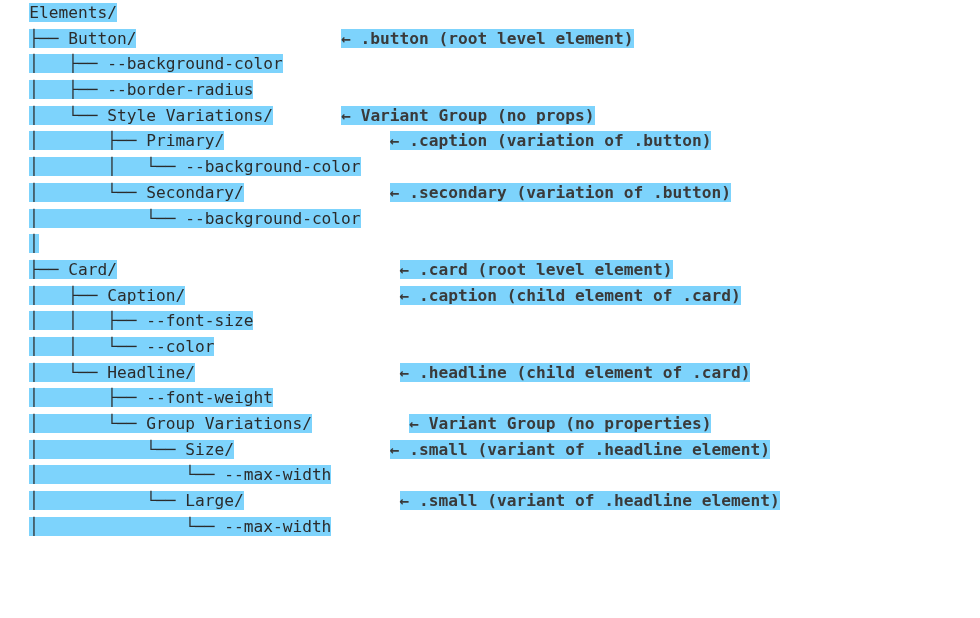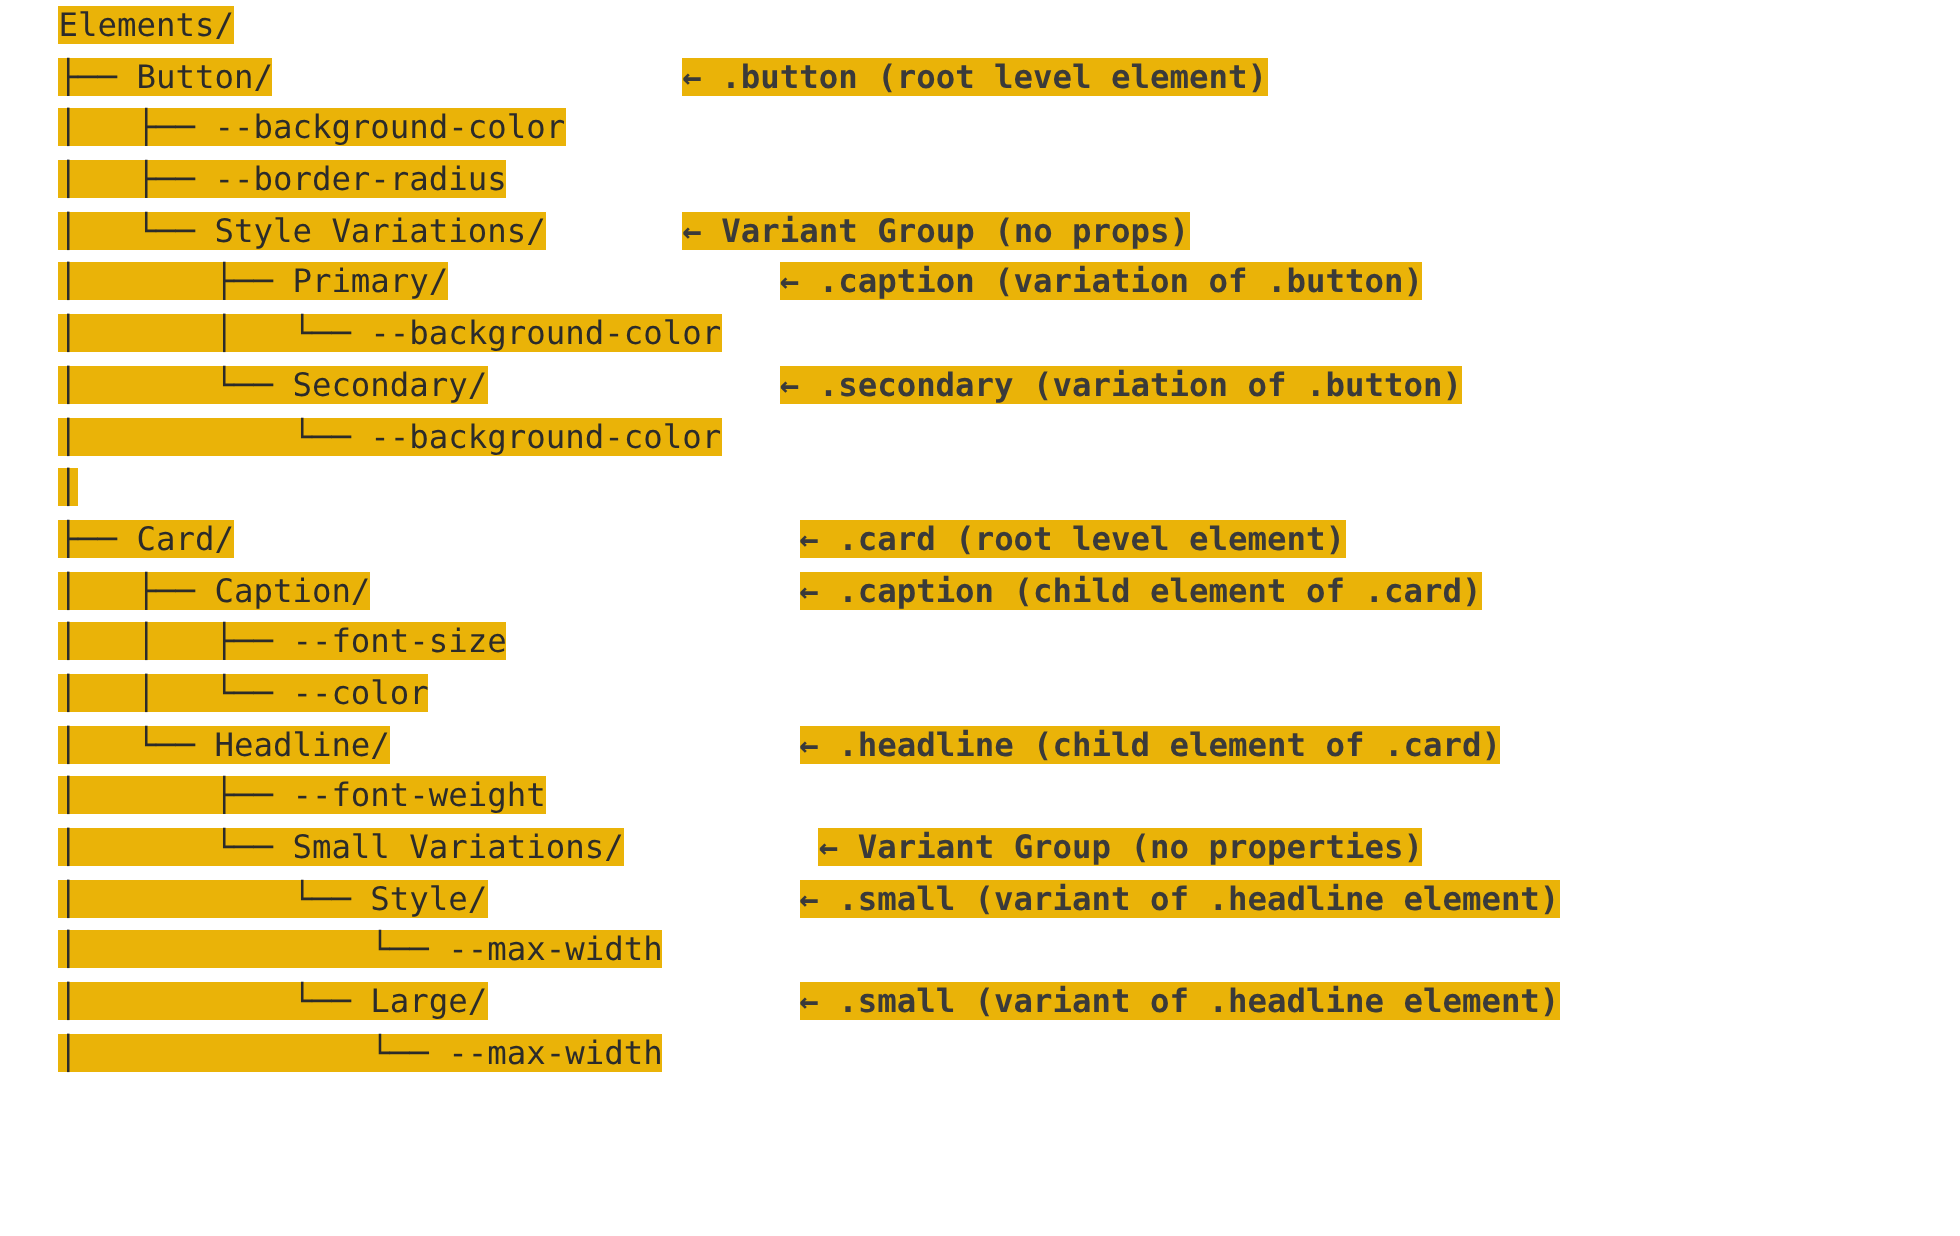"Elements/" .row .seg { background: #eab308 -> #7dd3fc }
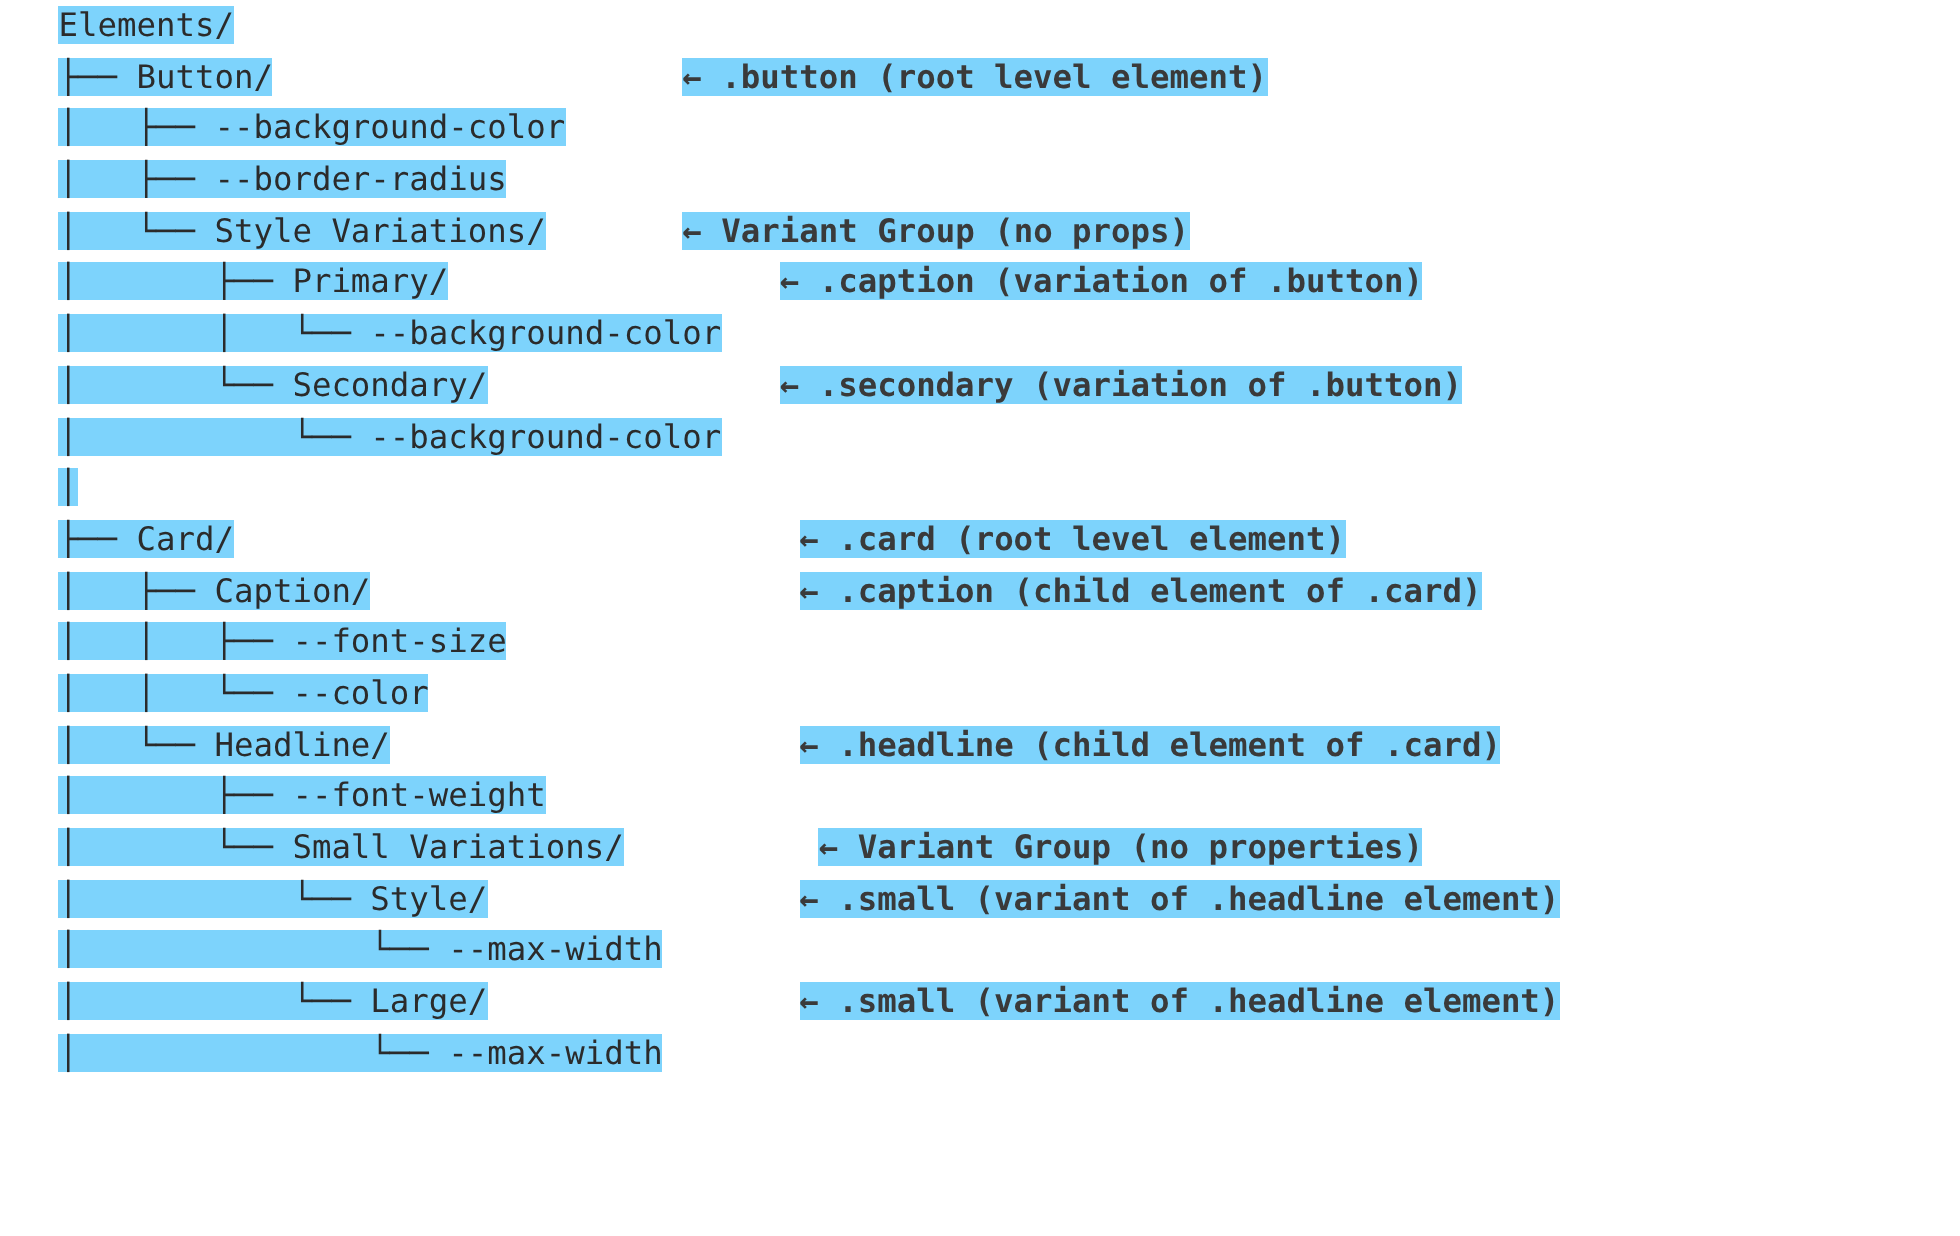"│ └── Small Variations/" span.seg { text: Small -> Group }
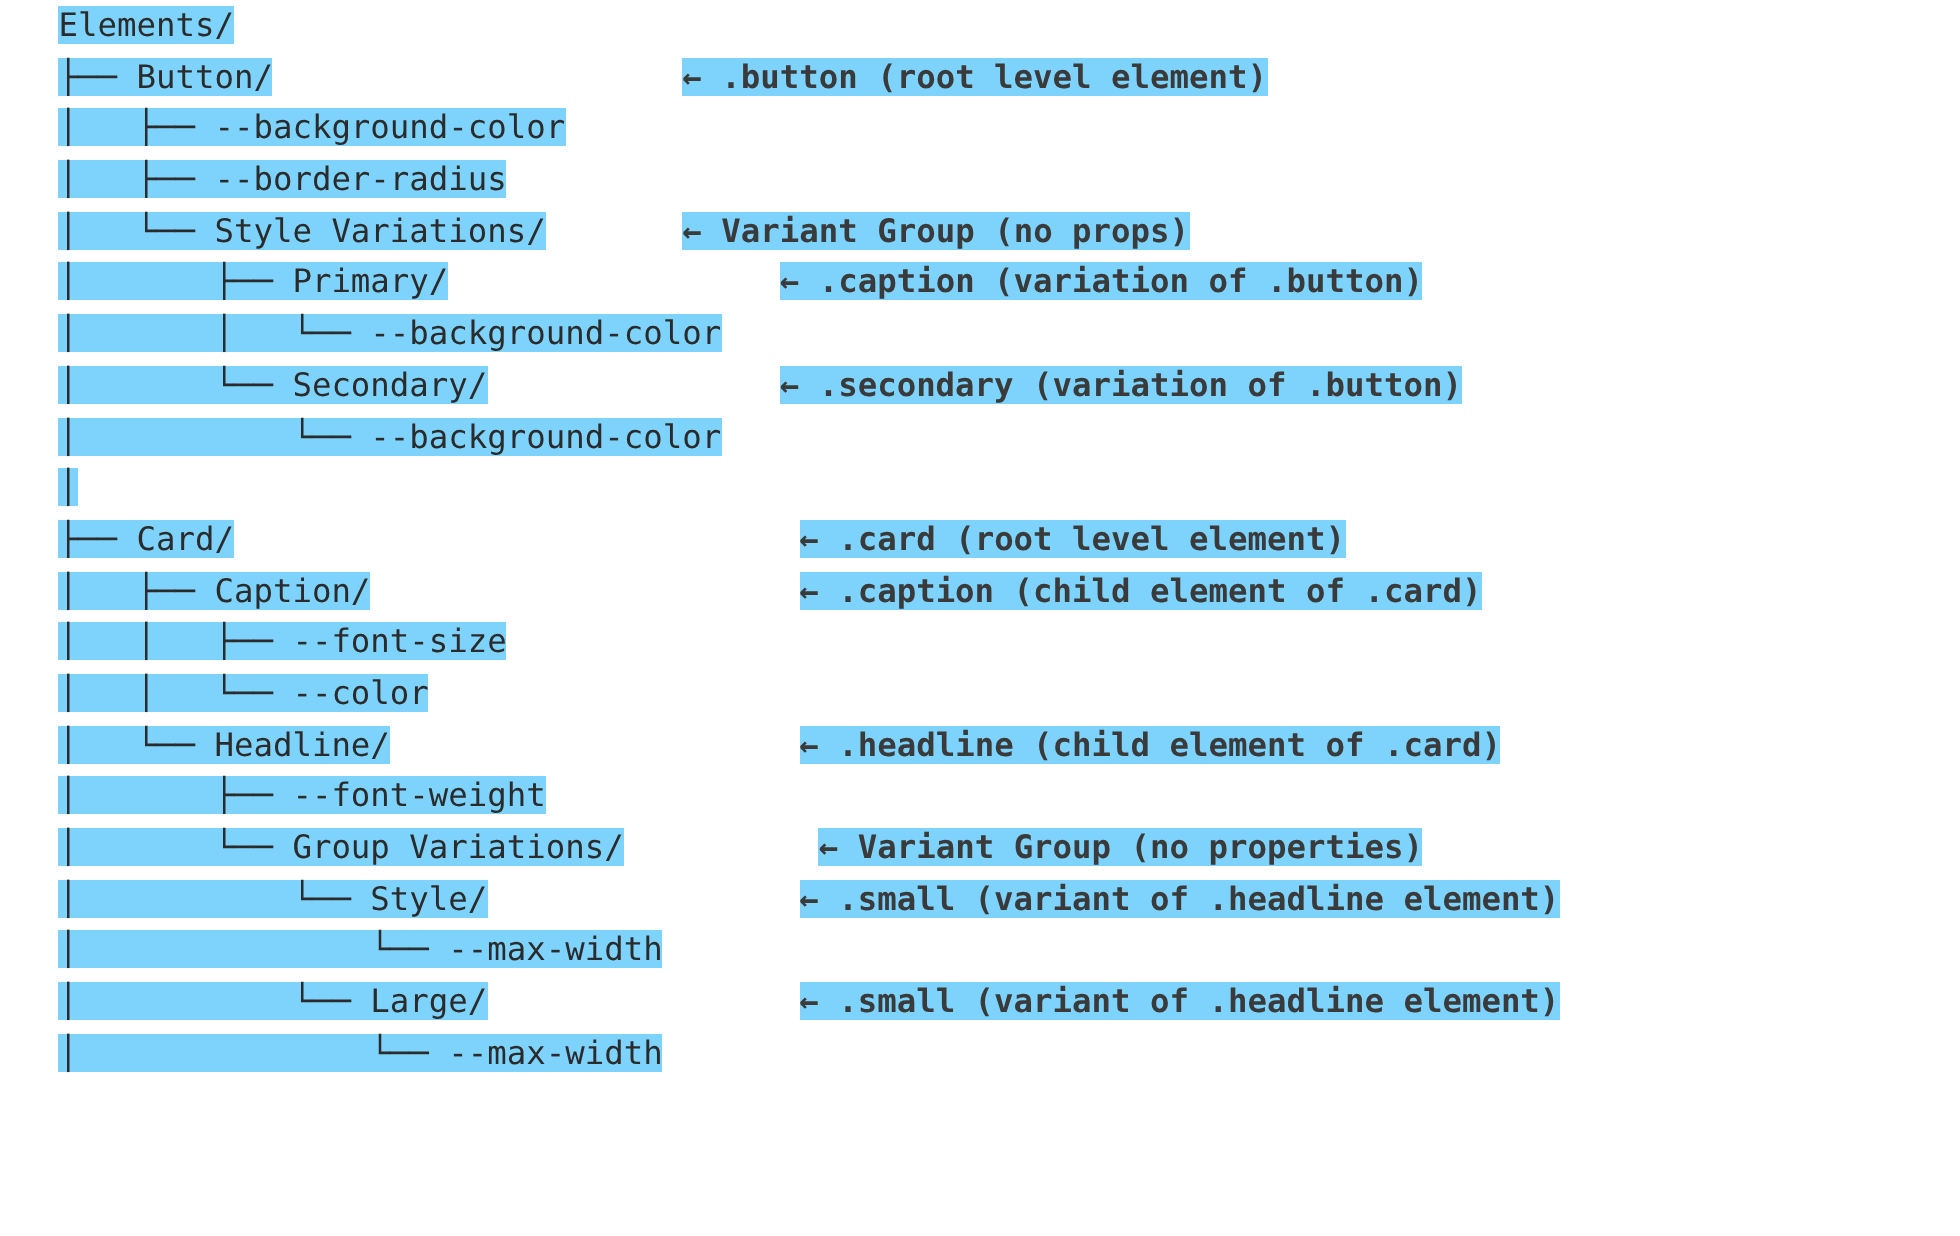"│ └── Style/" span.seg { text: Style/ -> Size/ }
